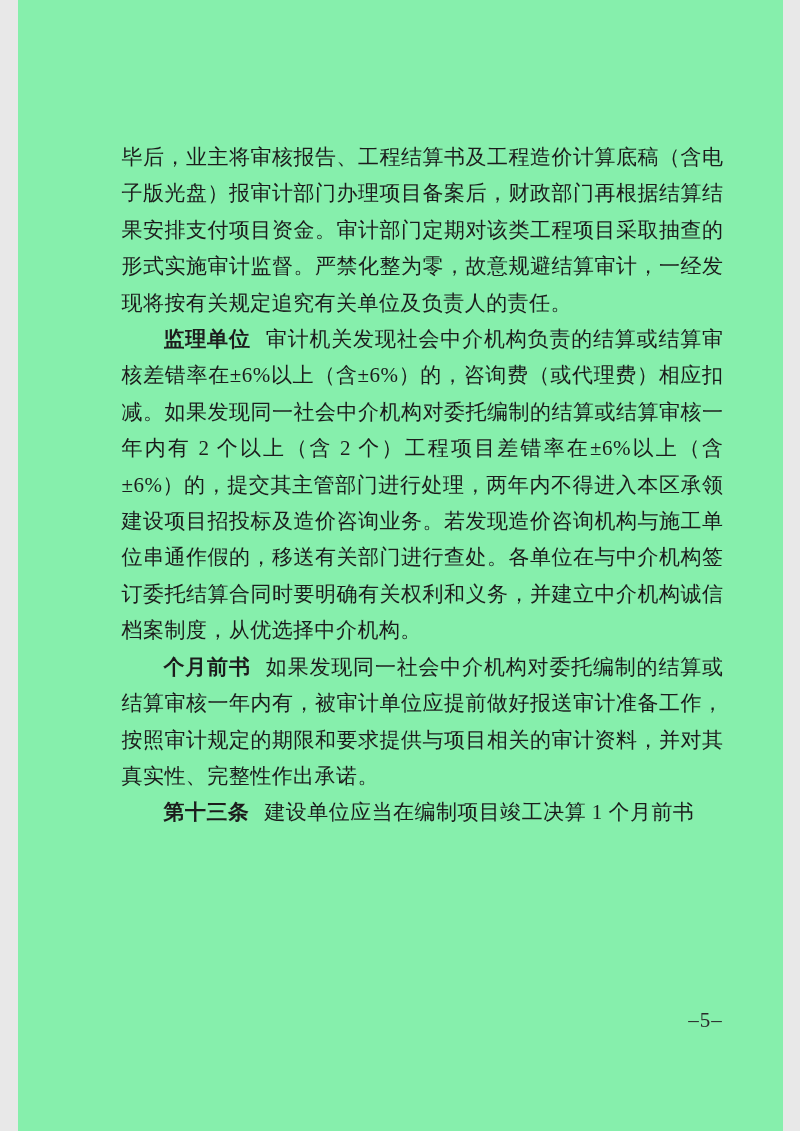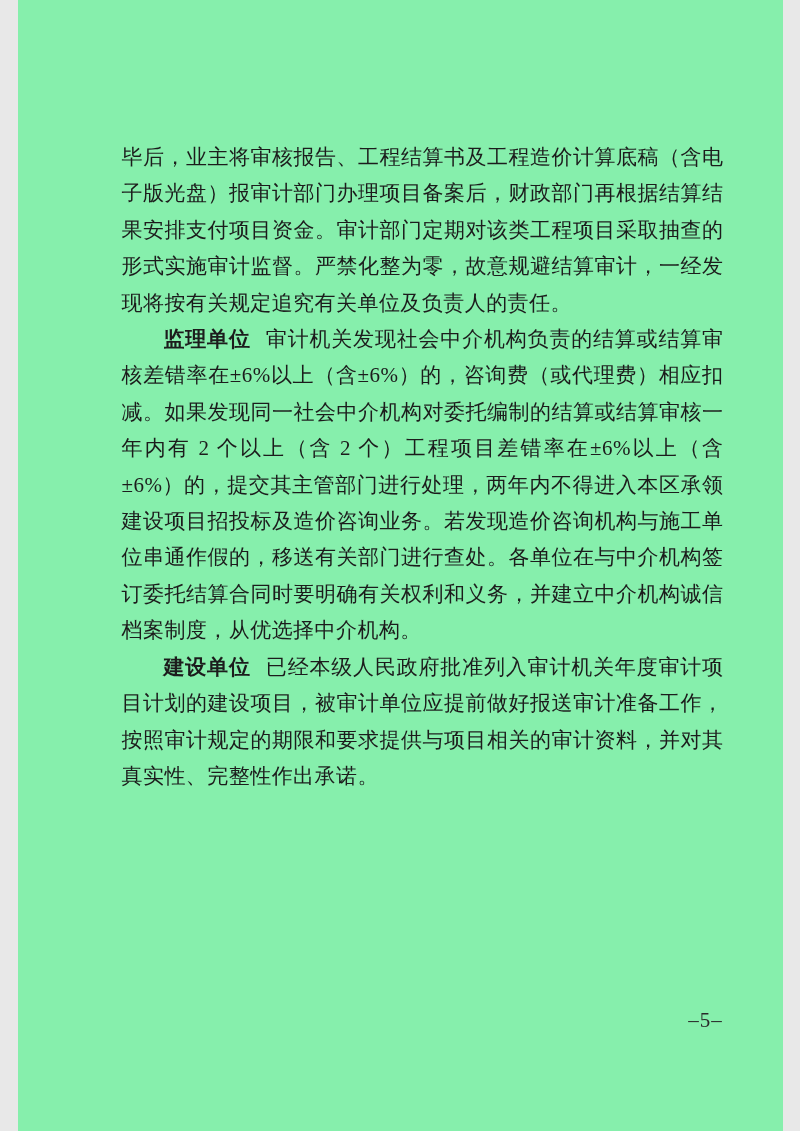"建设单位" span.article-heading { text: 建设单位 -> 个月前书 }
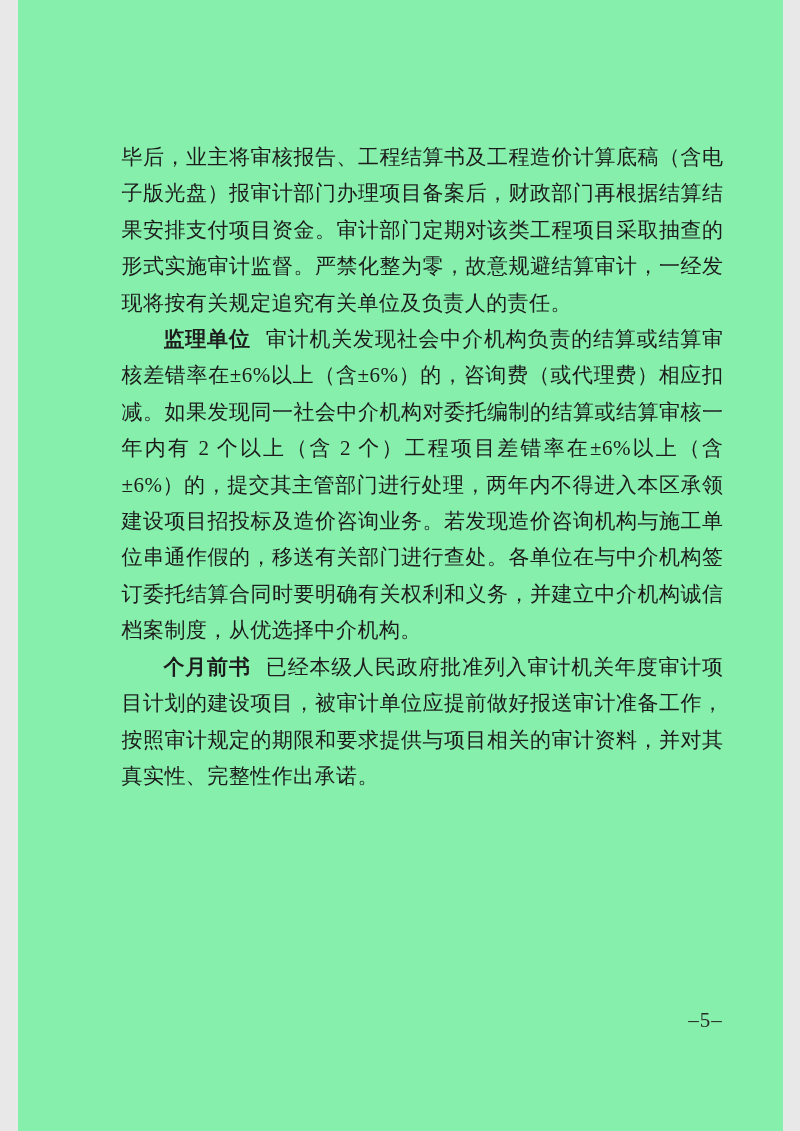"已经本级人民政府批准列入审计机关年度审计项目计划的建设项目，被审计单位应提前做好" span { text: 已经本级人民政府批准列入审计机关年度审计项目计划的建设项目 -> 如果发现同一社会中介机构对委托编制的结算或结算审核一年内有 }
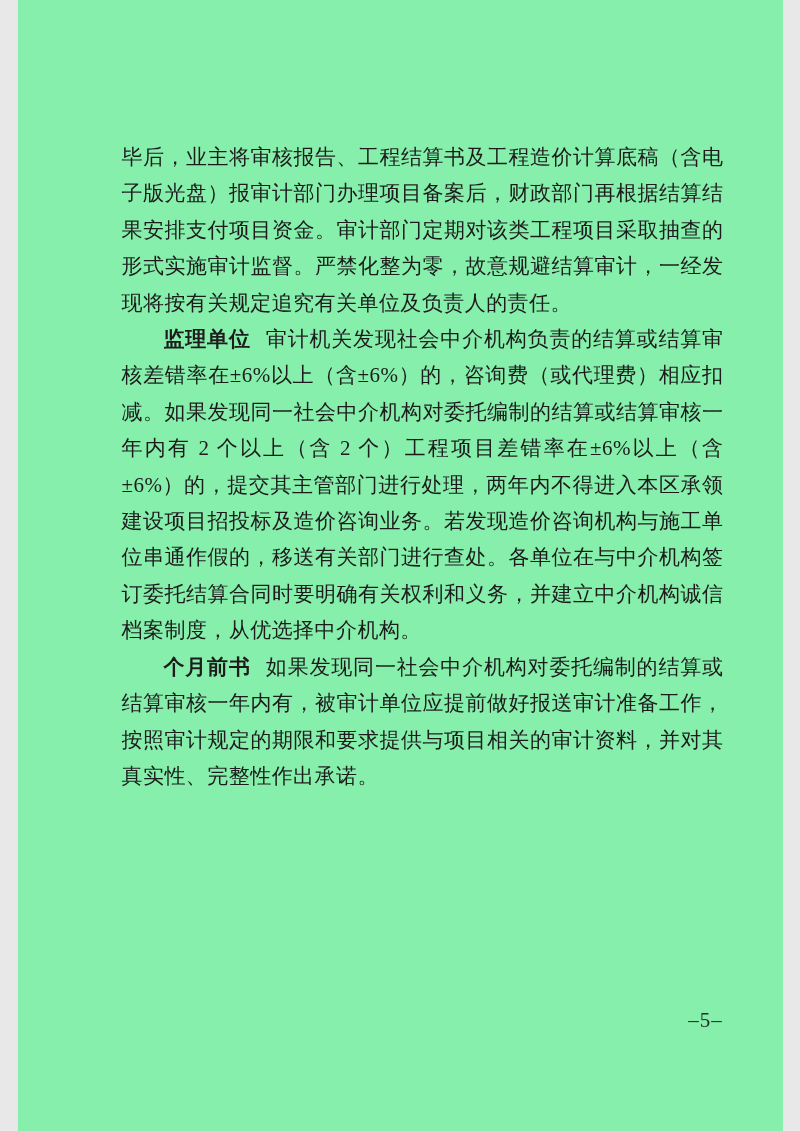"第十三条 建设单位应当在编制项目竣工决算 1 个月前书" p.para-indent { html: none -> <p><span>第十三条</span><span>建设单位应当在编制项目竣工决算 1 个月前书</span></p> }
